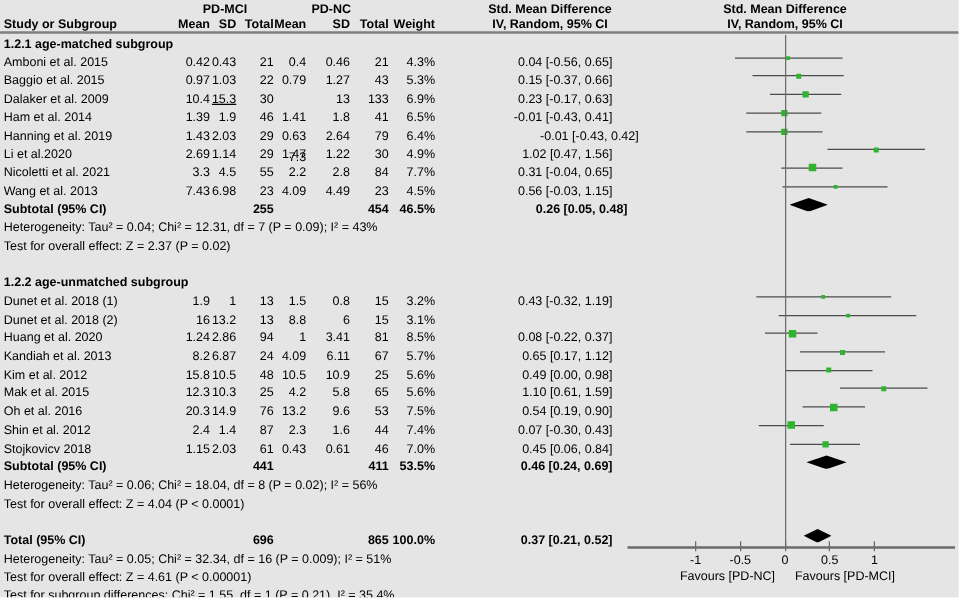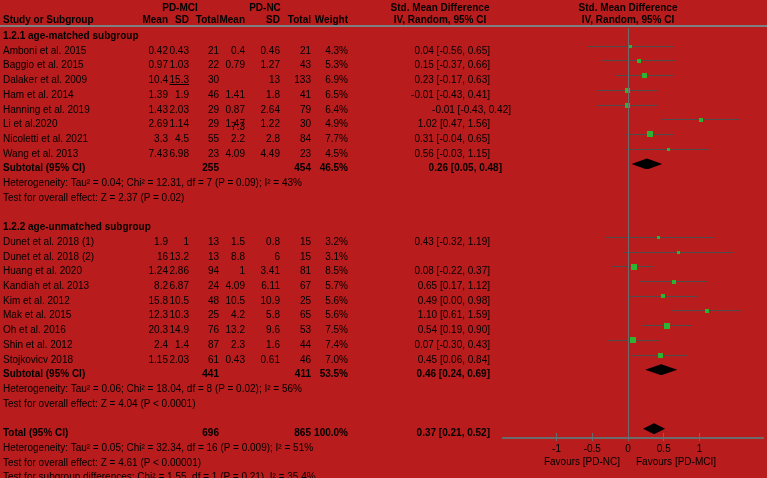"PD-MCI" #root { background: #b91c1c -> #e5e5e5 }
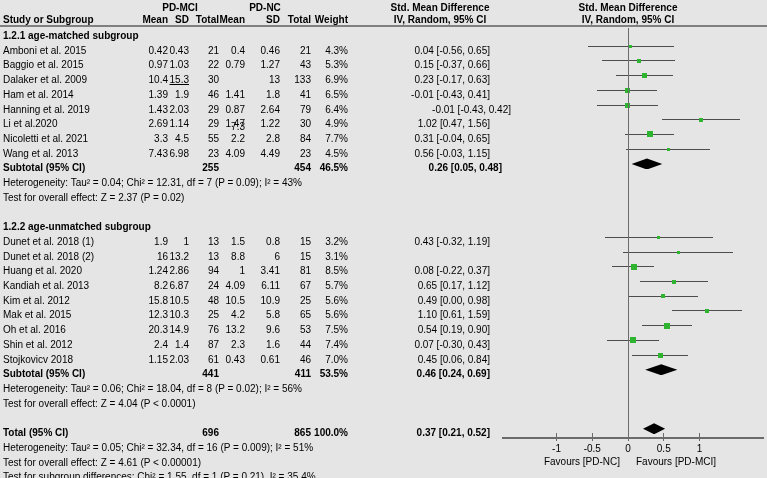"0.87" div.cell { text: 0.87 -> 0.63 }
